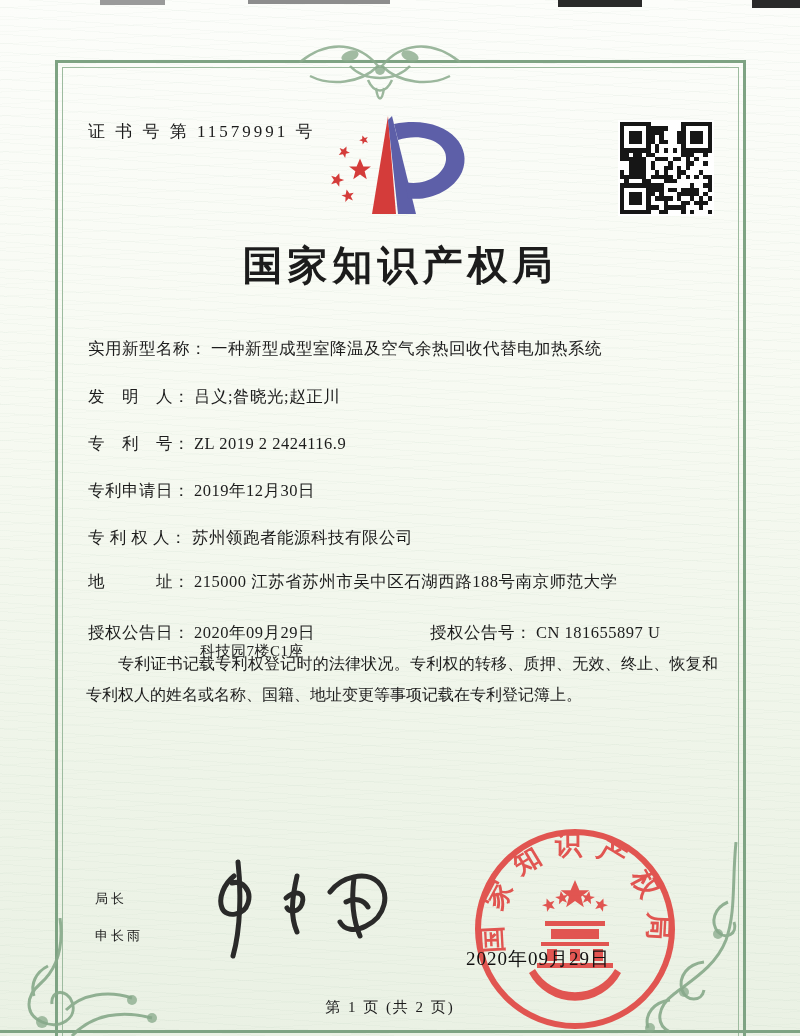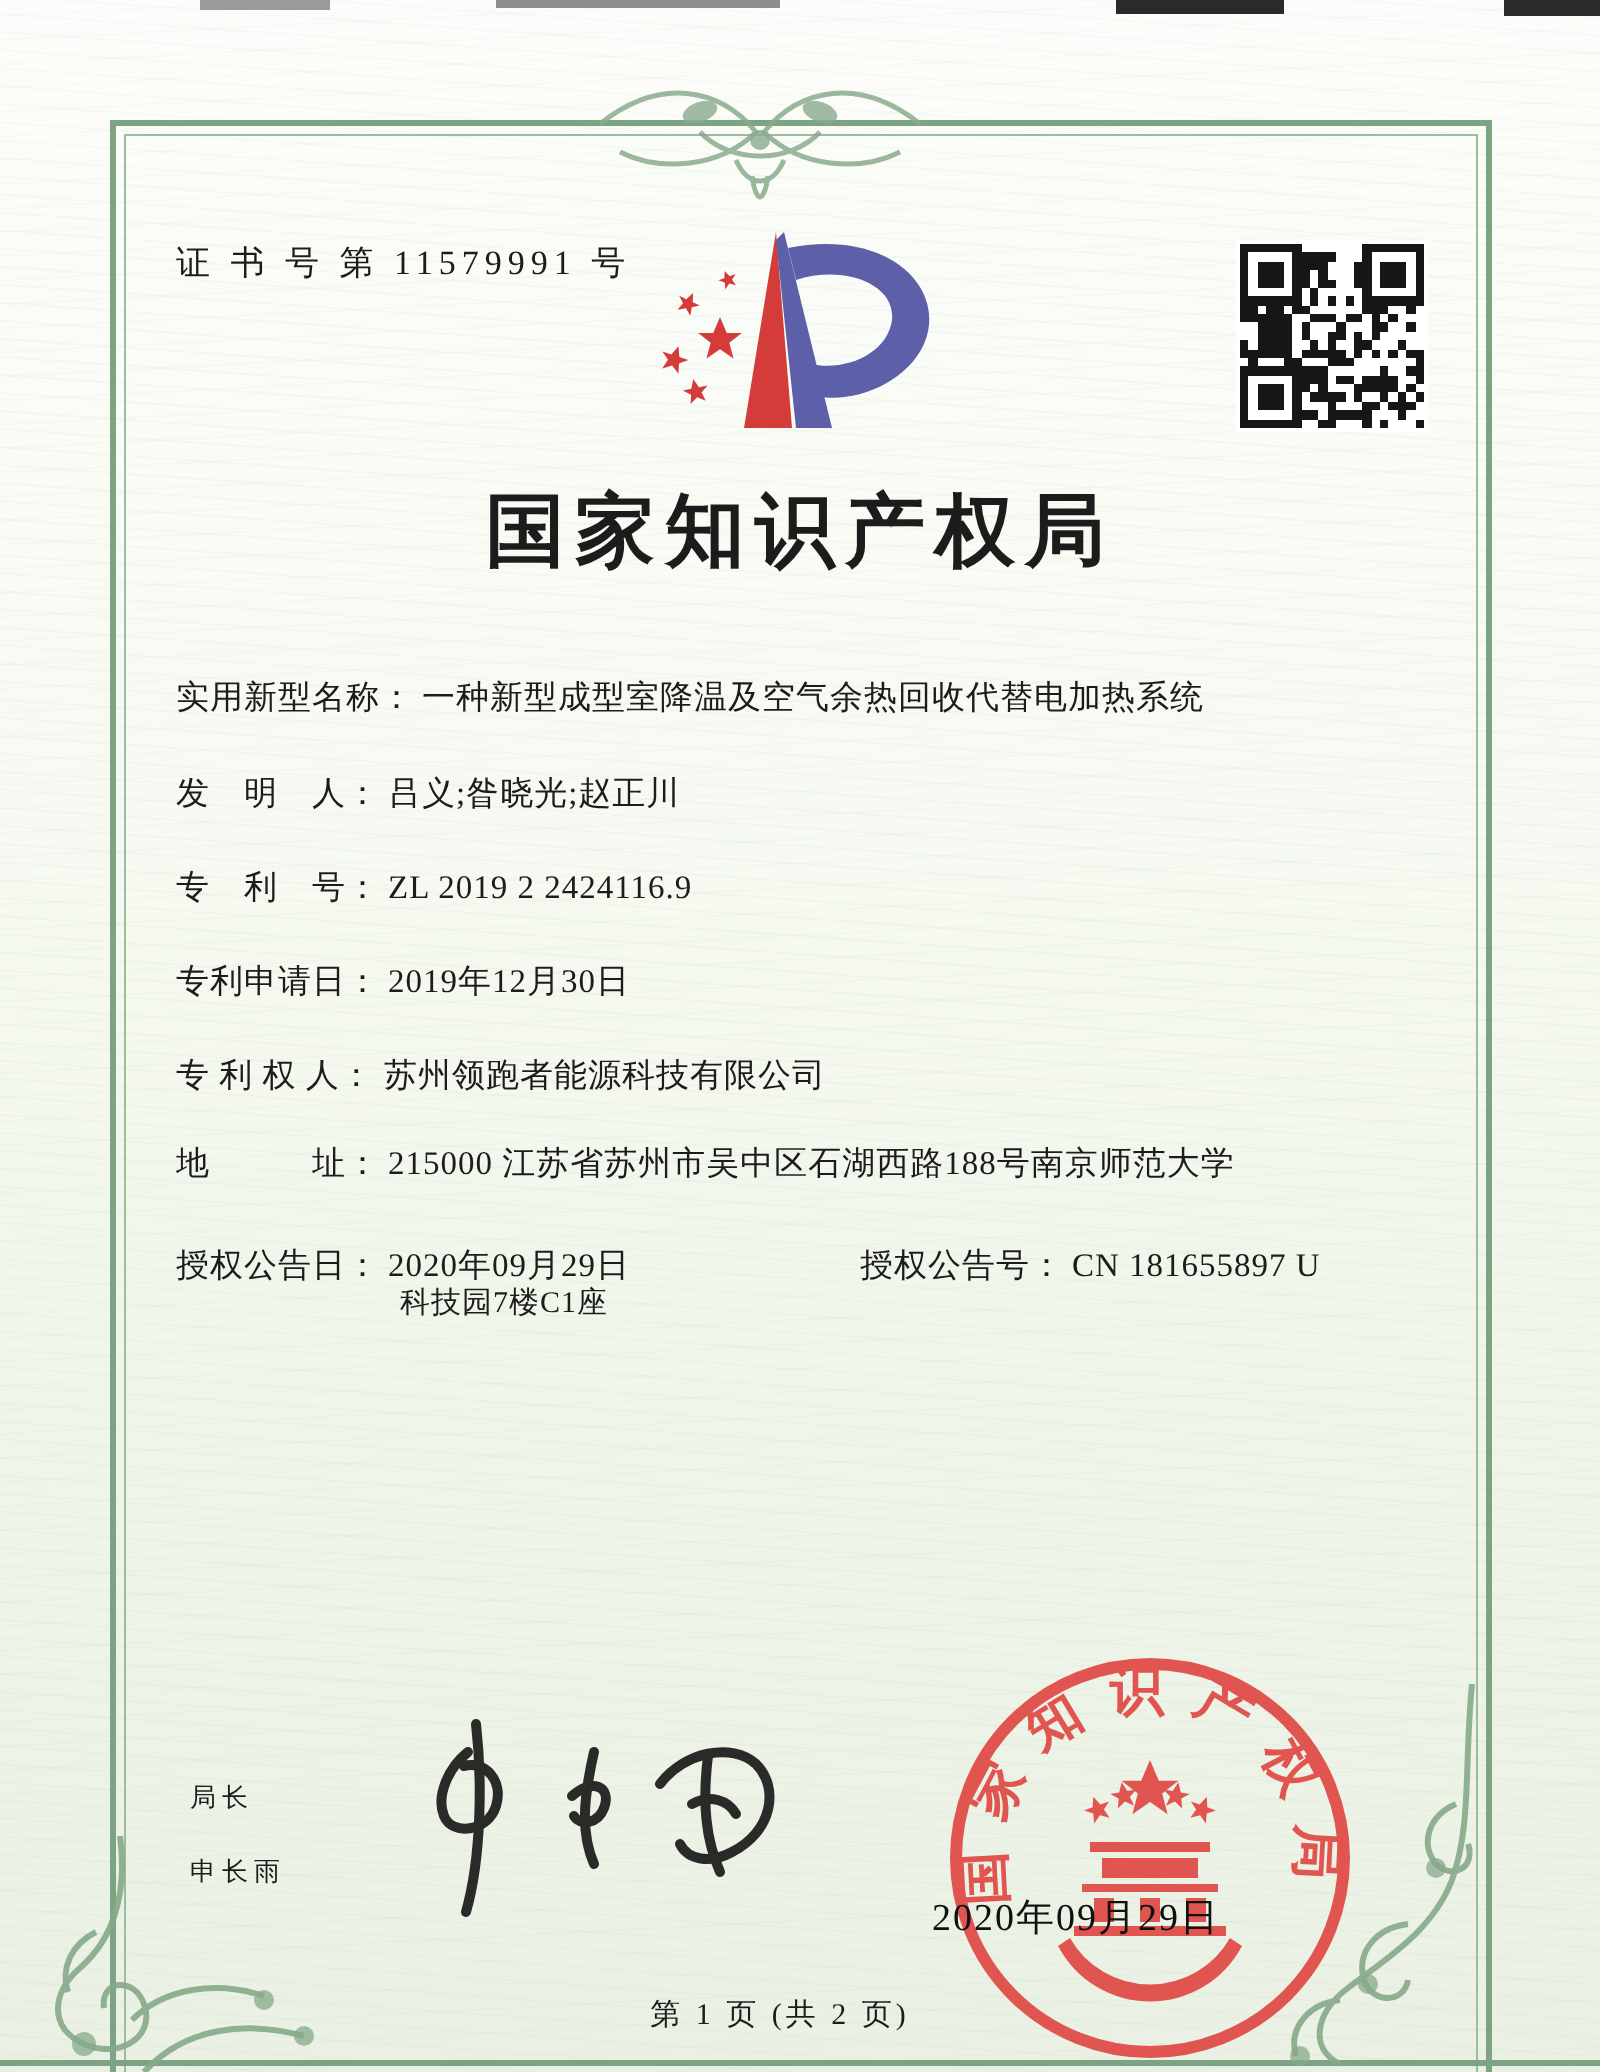"专利证书记载专利权登记时的法律状况。专利权的转移、质押、无效、终止、恢复和专利权" p { html: none -> <p>专利证书记载专利权登记时的法律状况。专利权的转移、质押、无效、终止、恢复和专利权人的姓名或名称、国籍、地址变更等事项记载在专利登记簿上。</p> }
